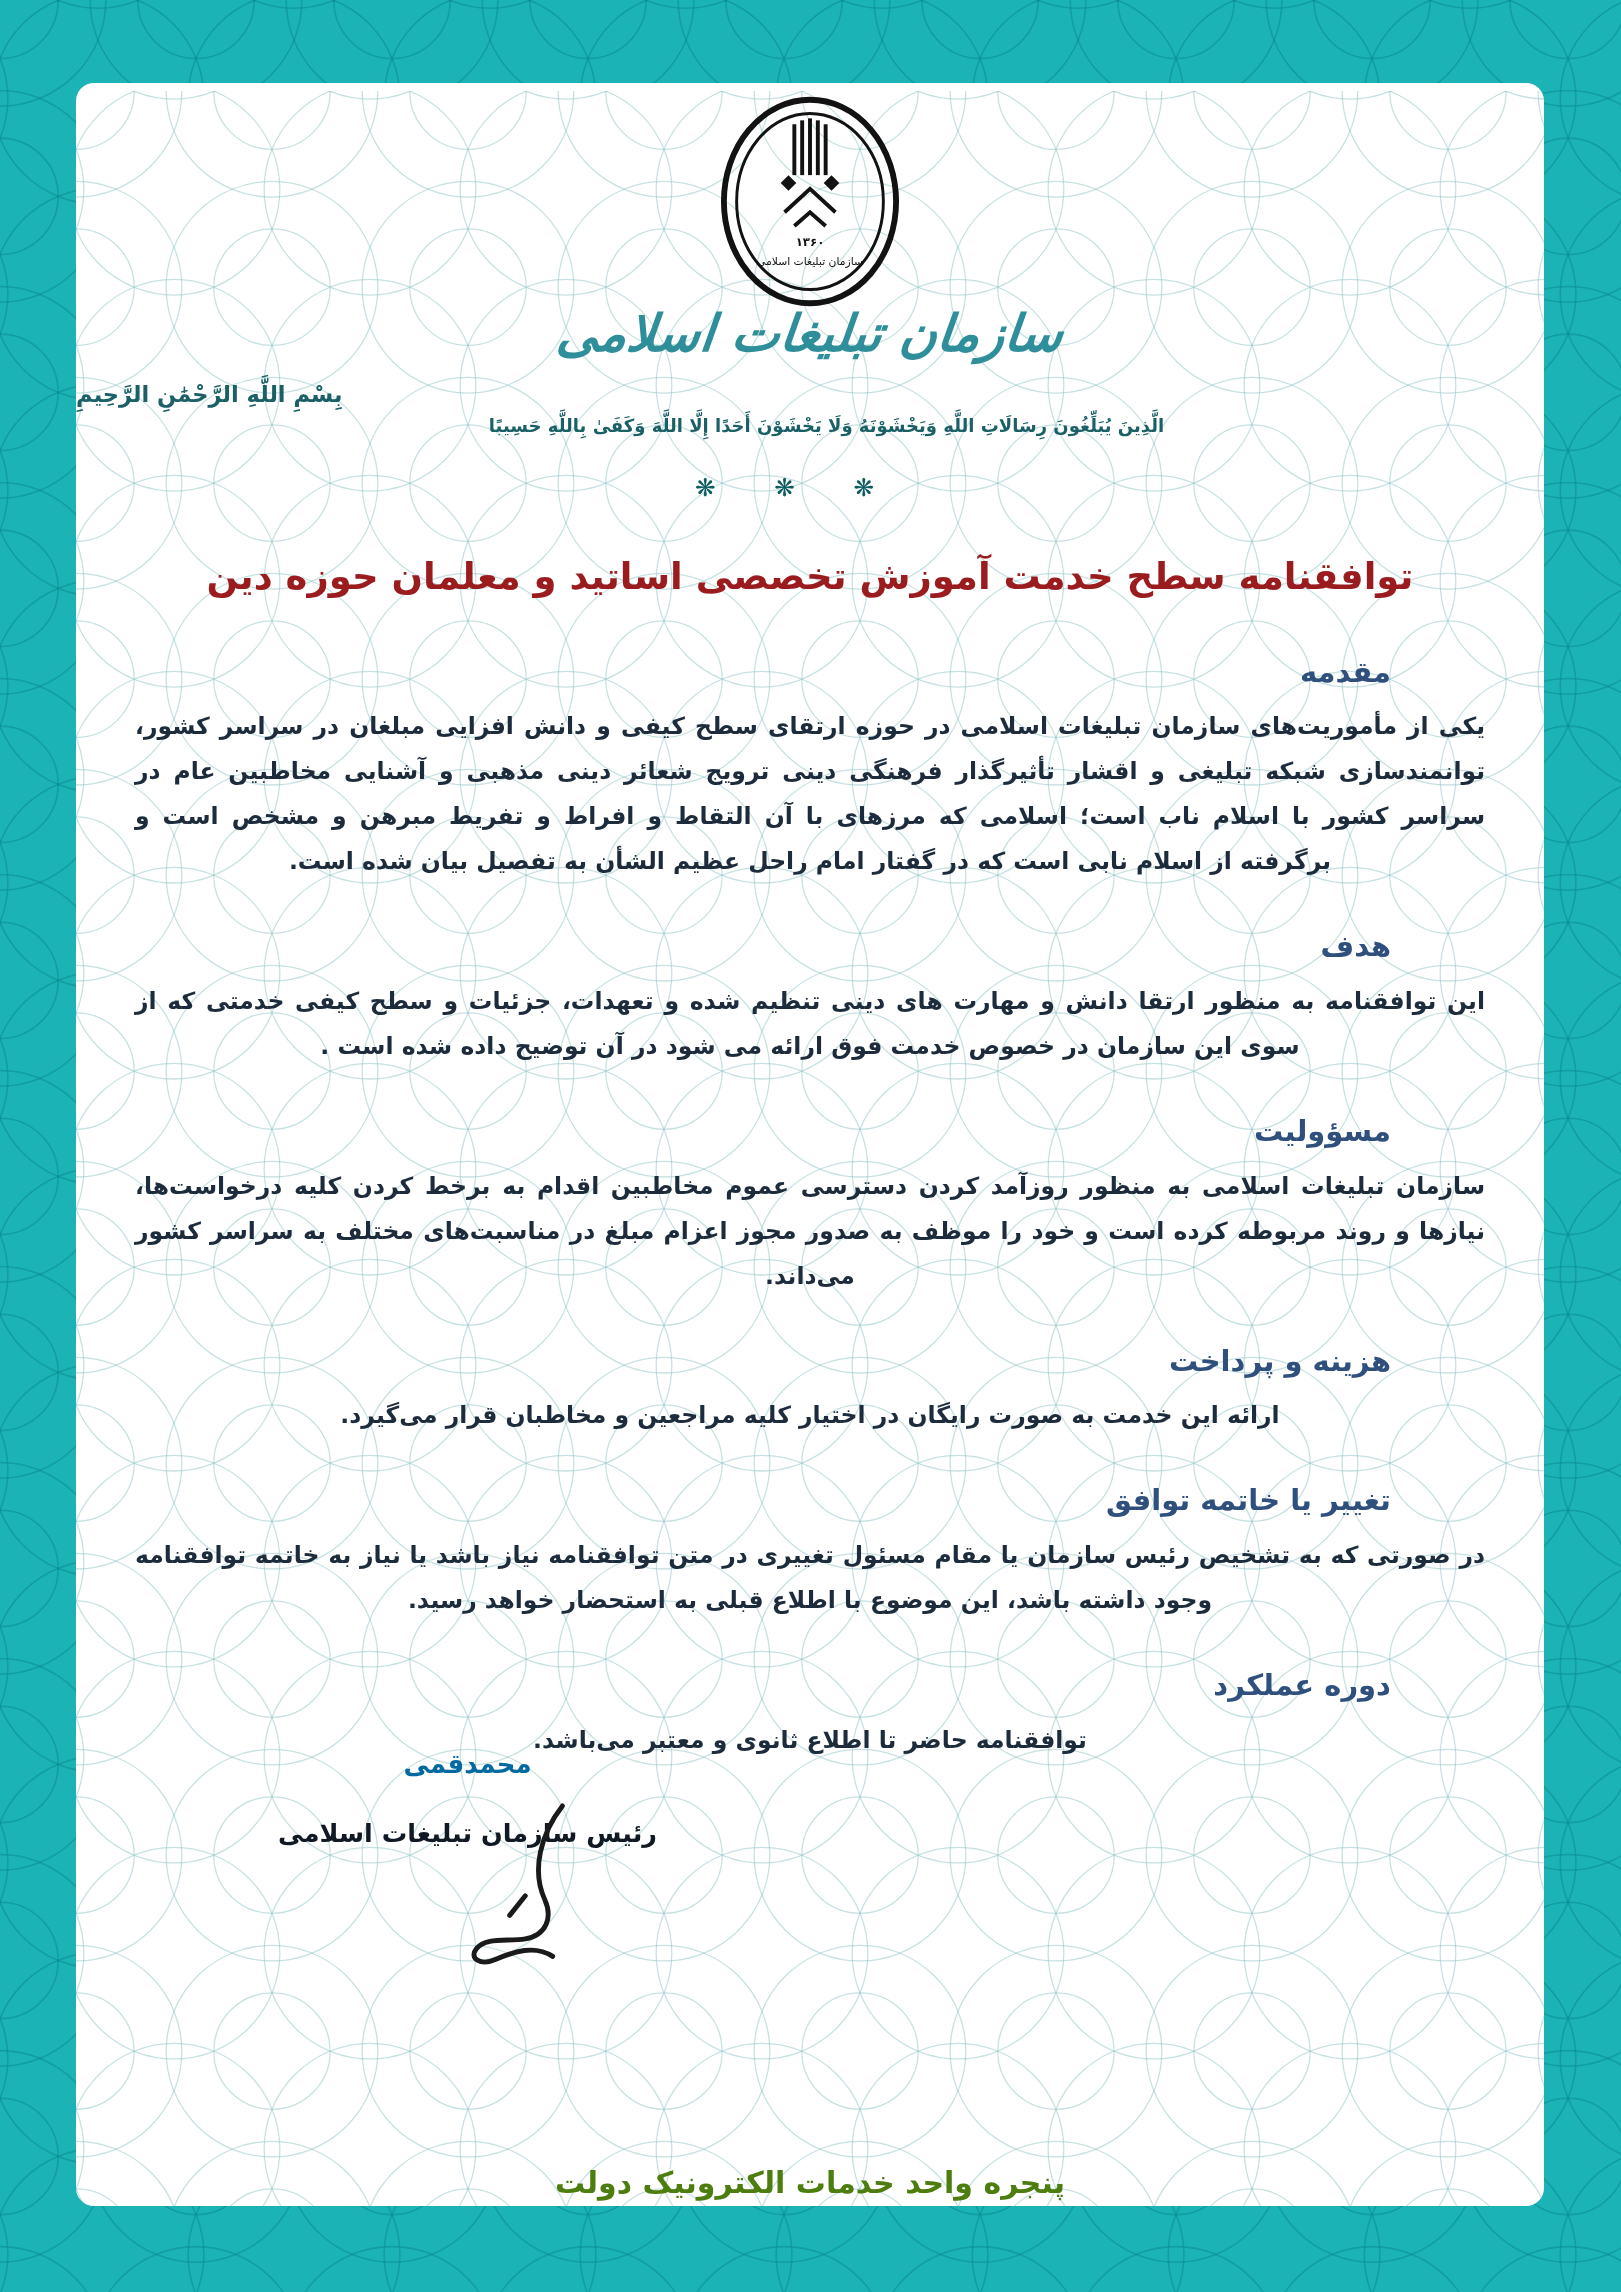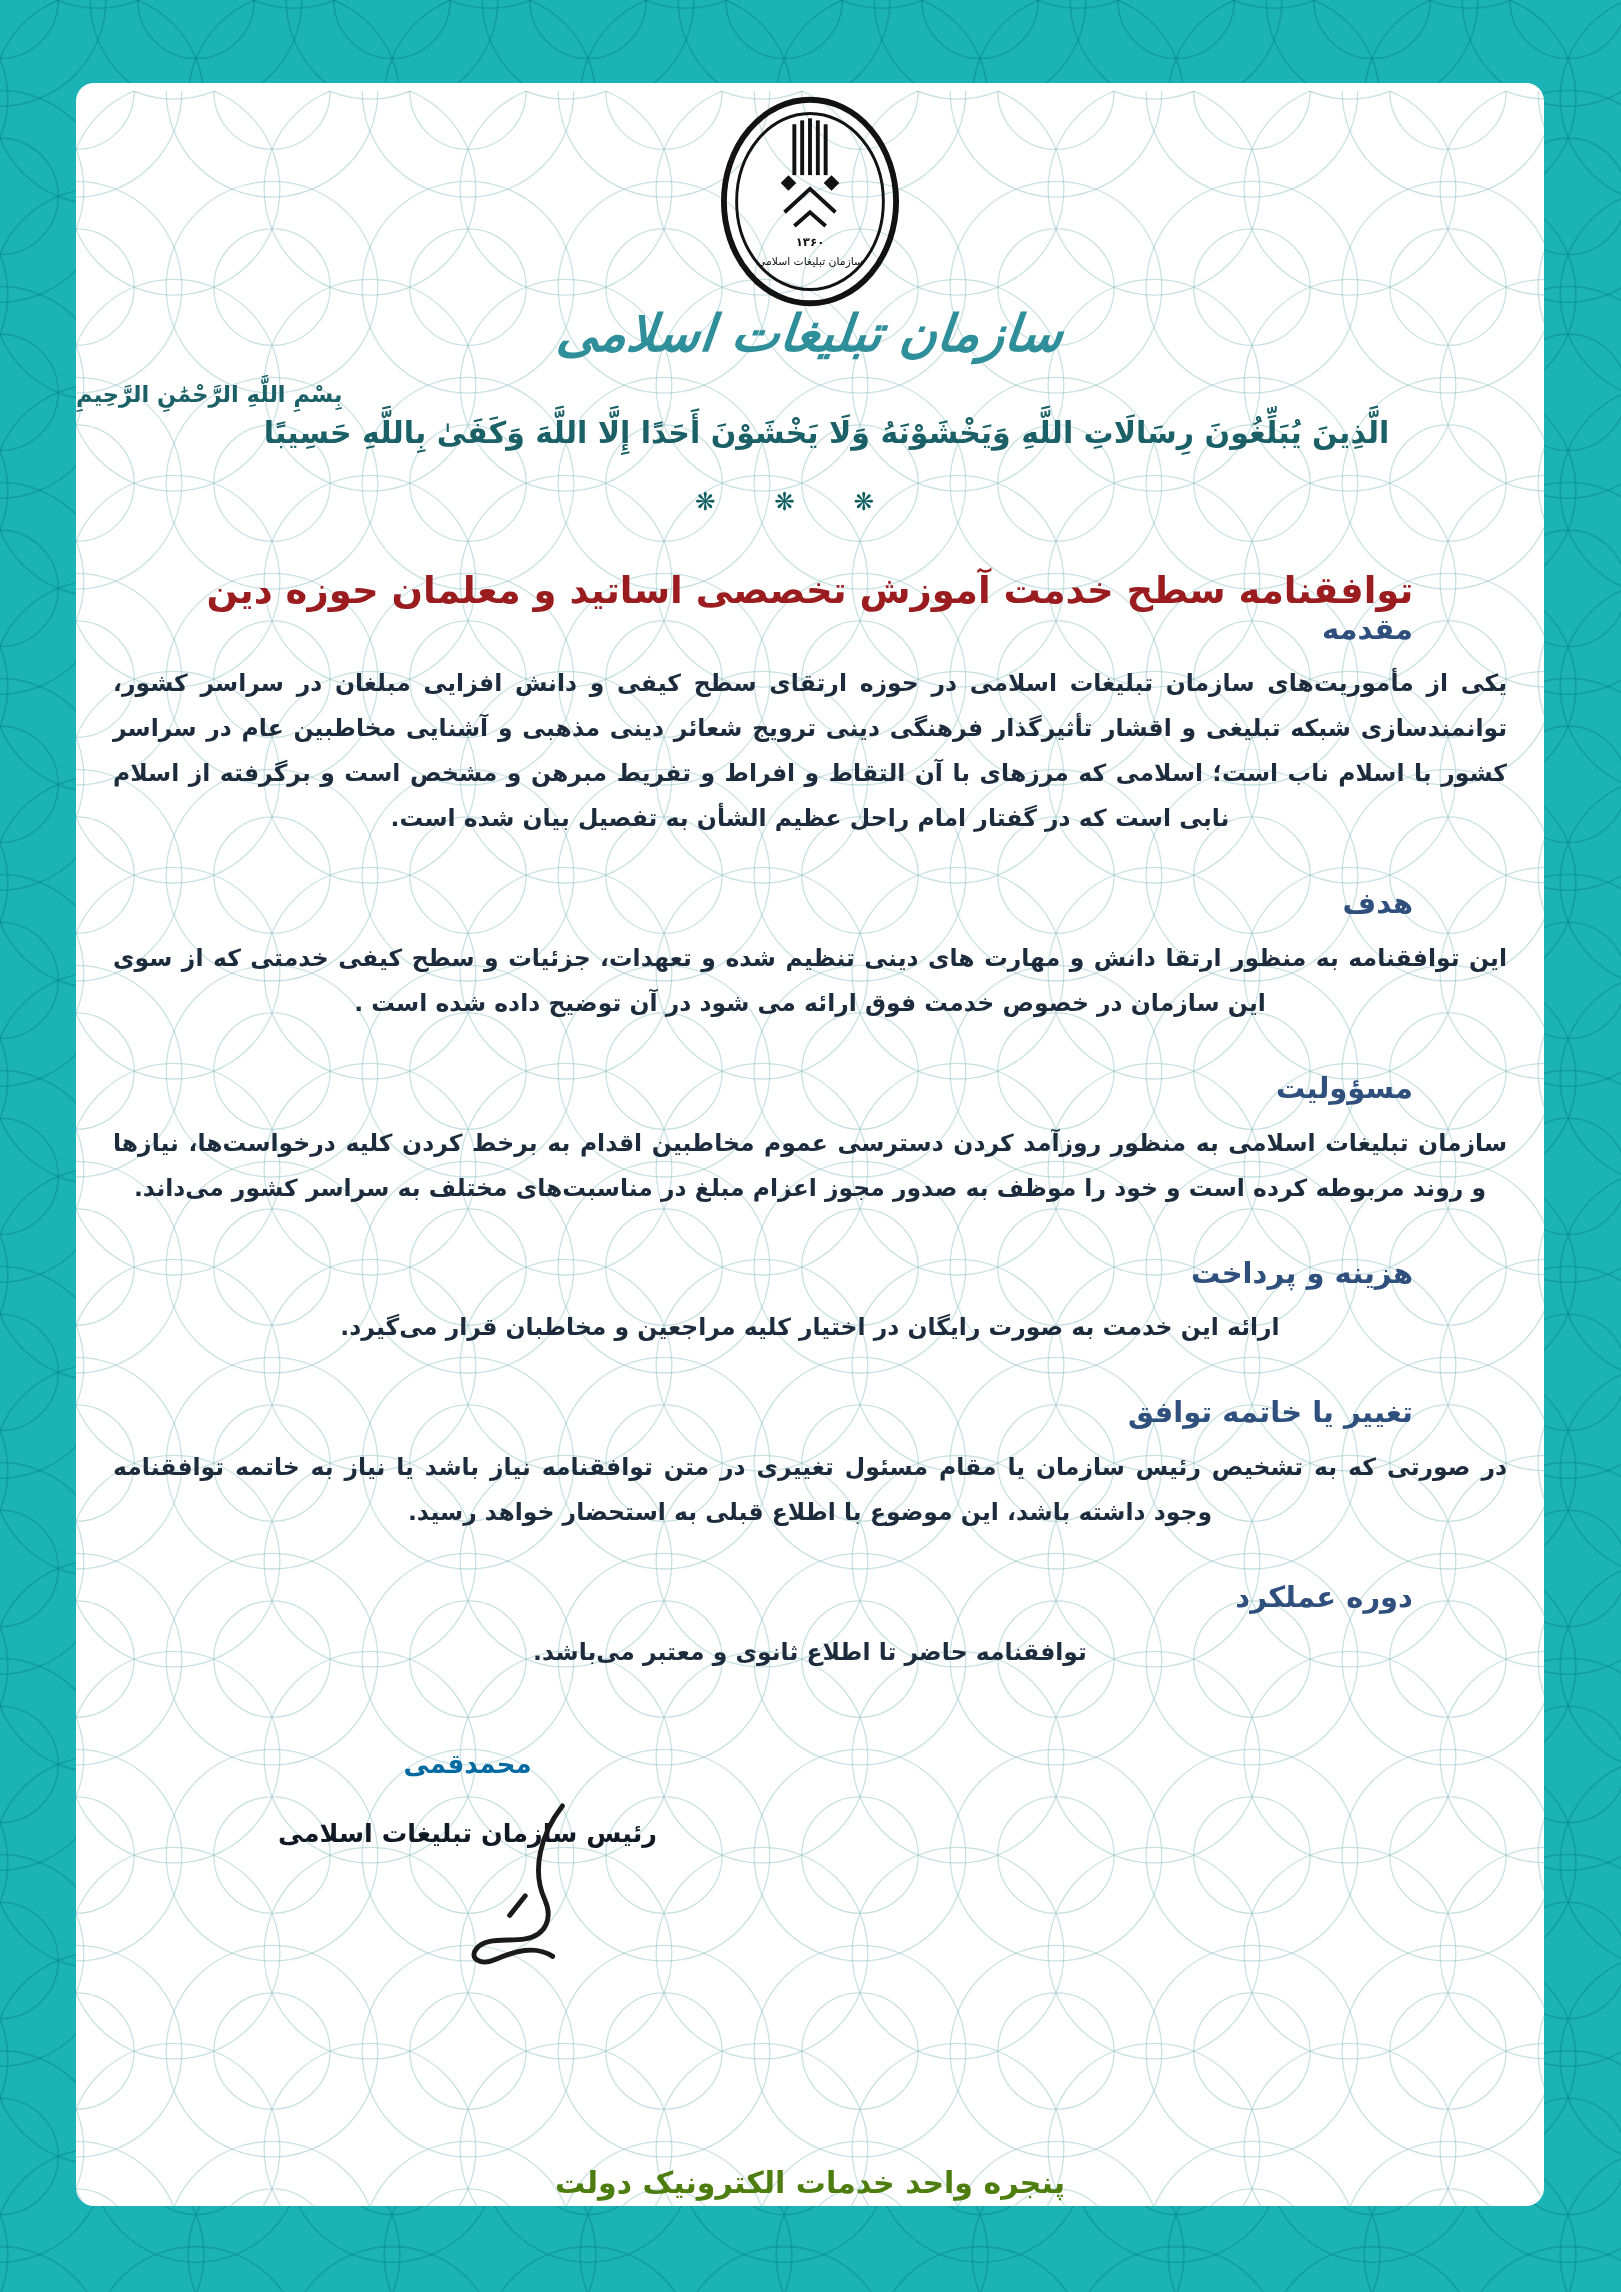"الَّذِينَ يُبَلِّغُونَ رِسَالَاتِ" .verse { font-size: 30px -> 18px }
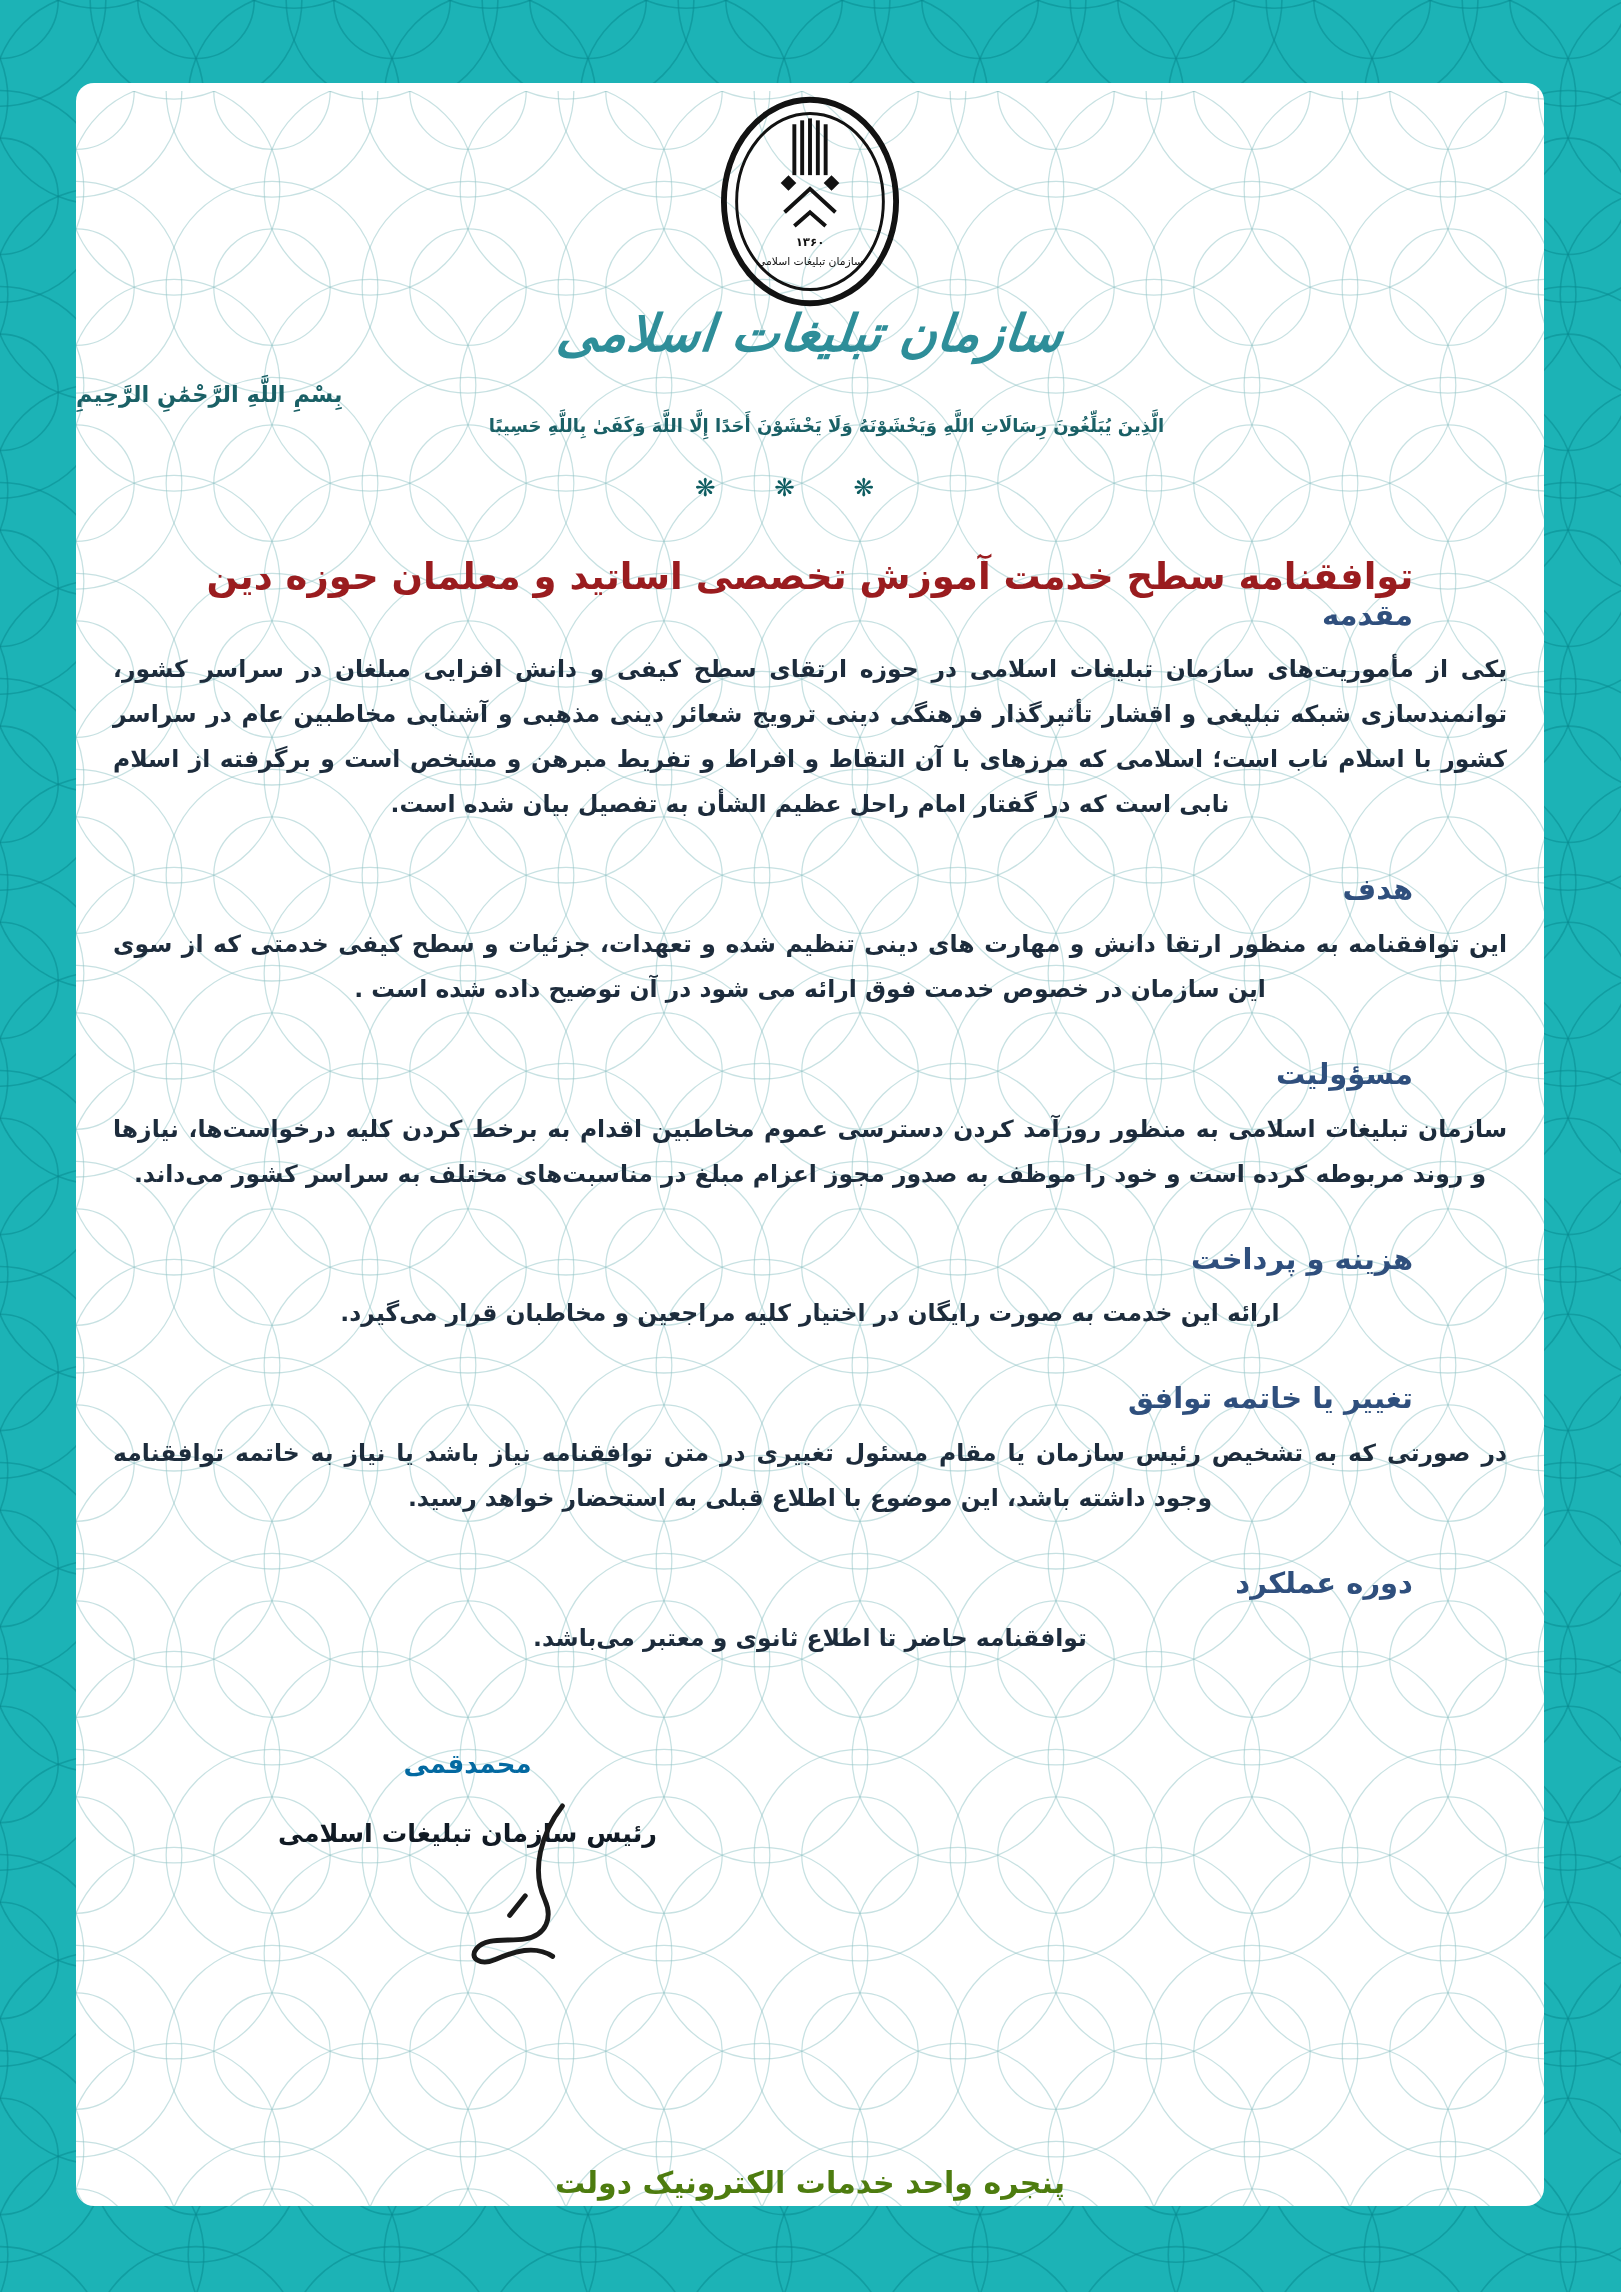"مقدمه" .sections { margin-top: none -> 57px; padding: 0 37px -> 0 59px }
